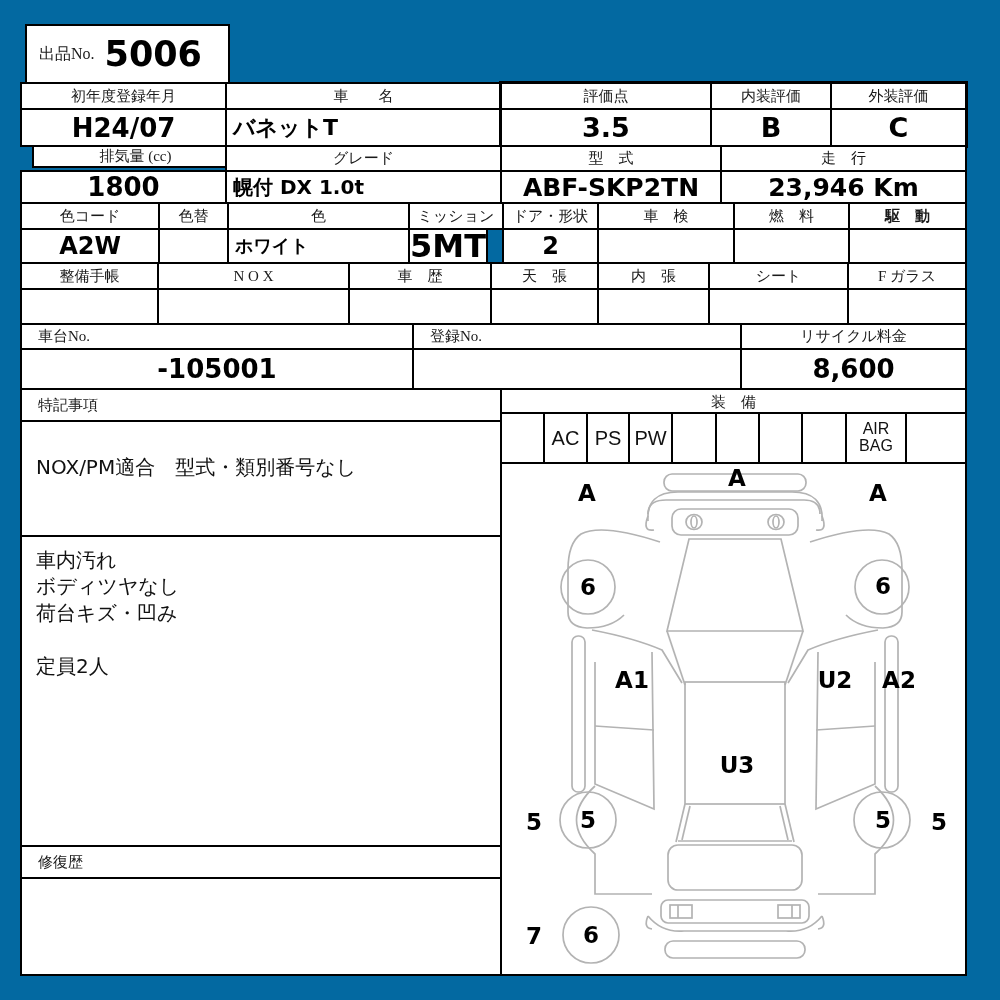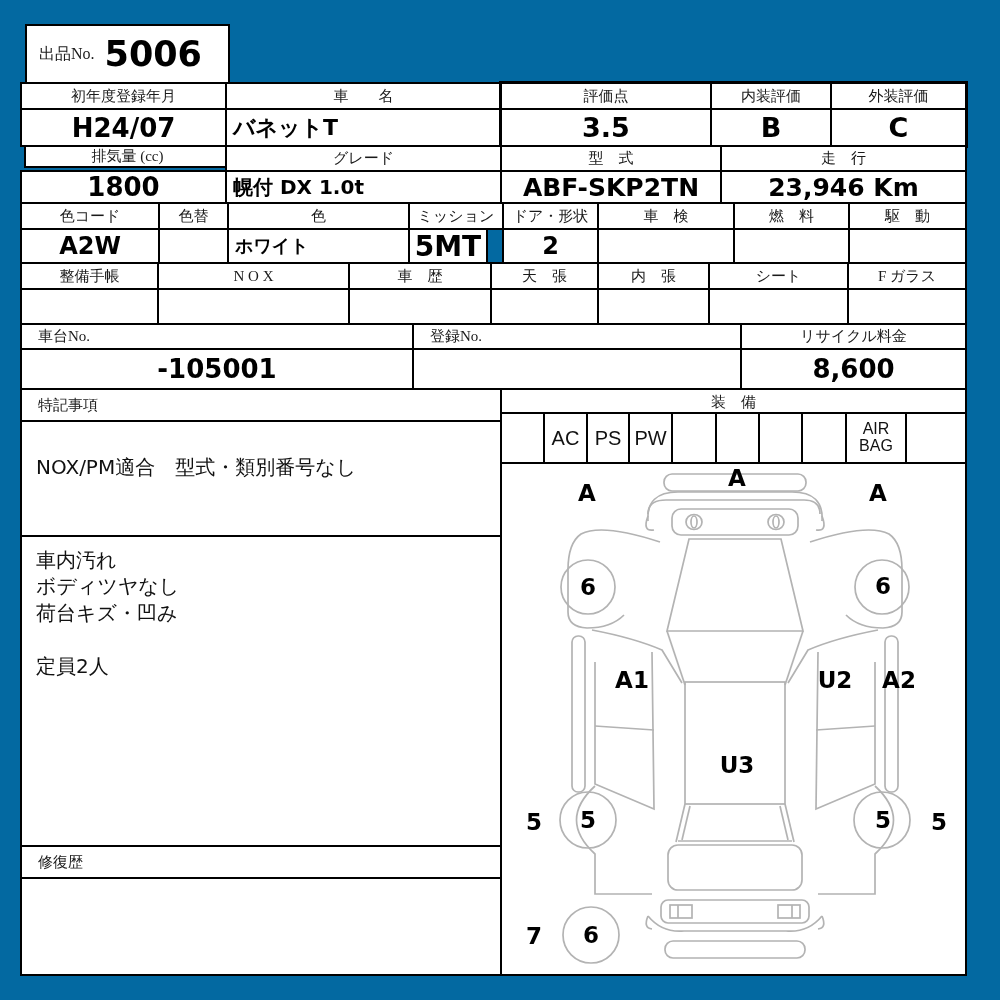"排気量 (cc)" div.box { left: 24px -> 32px }
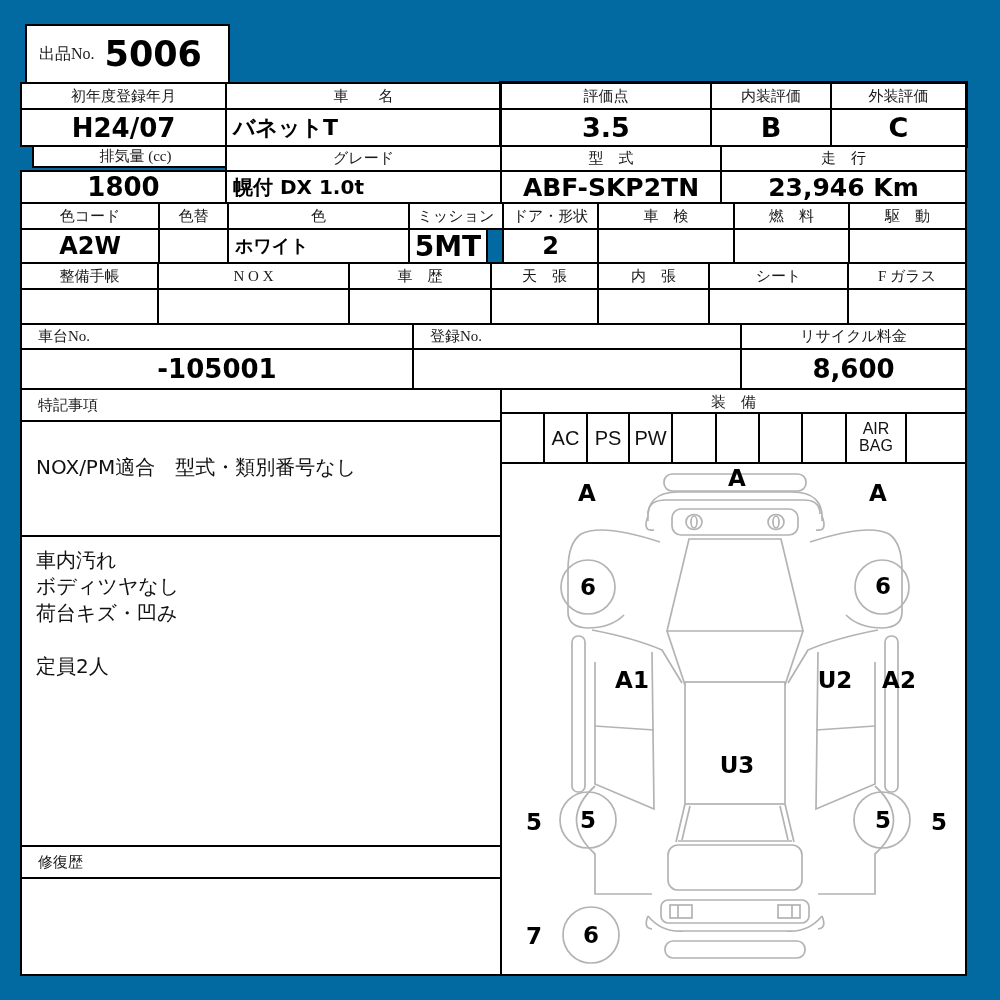"駆 動" div.box { font-weight: none -> bold }
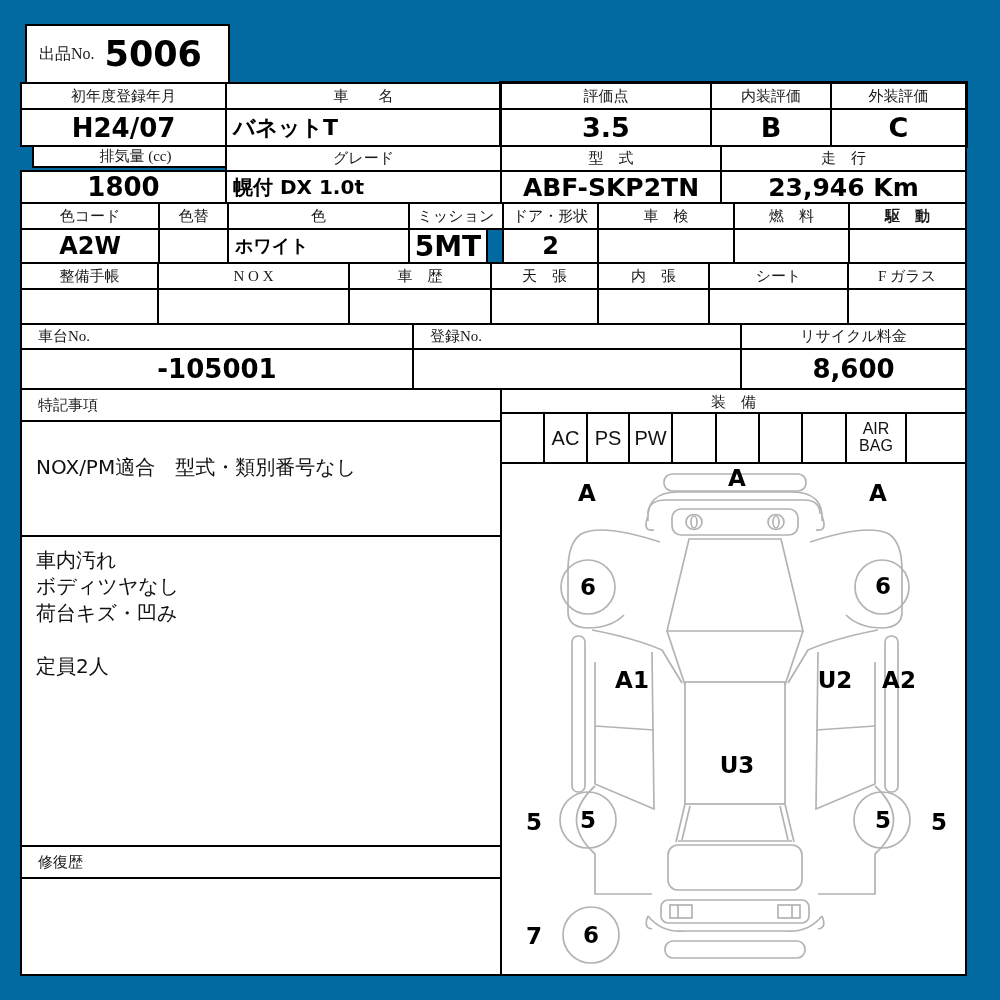"5MT" div.box { font-size: 28px -> 32px }
